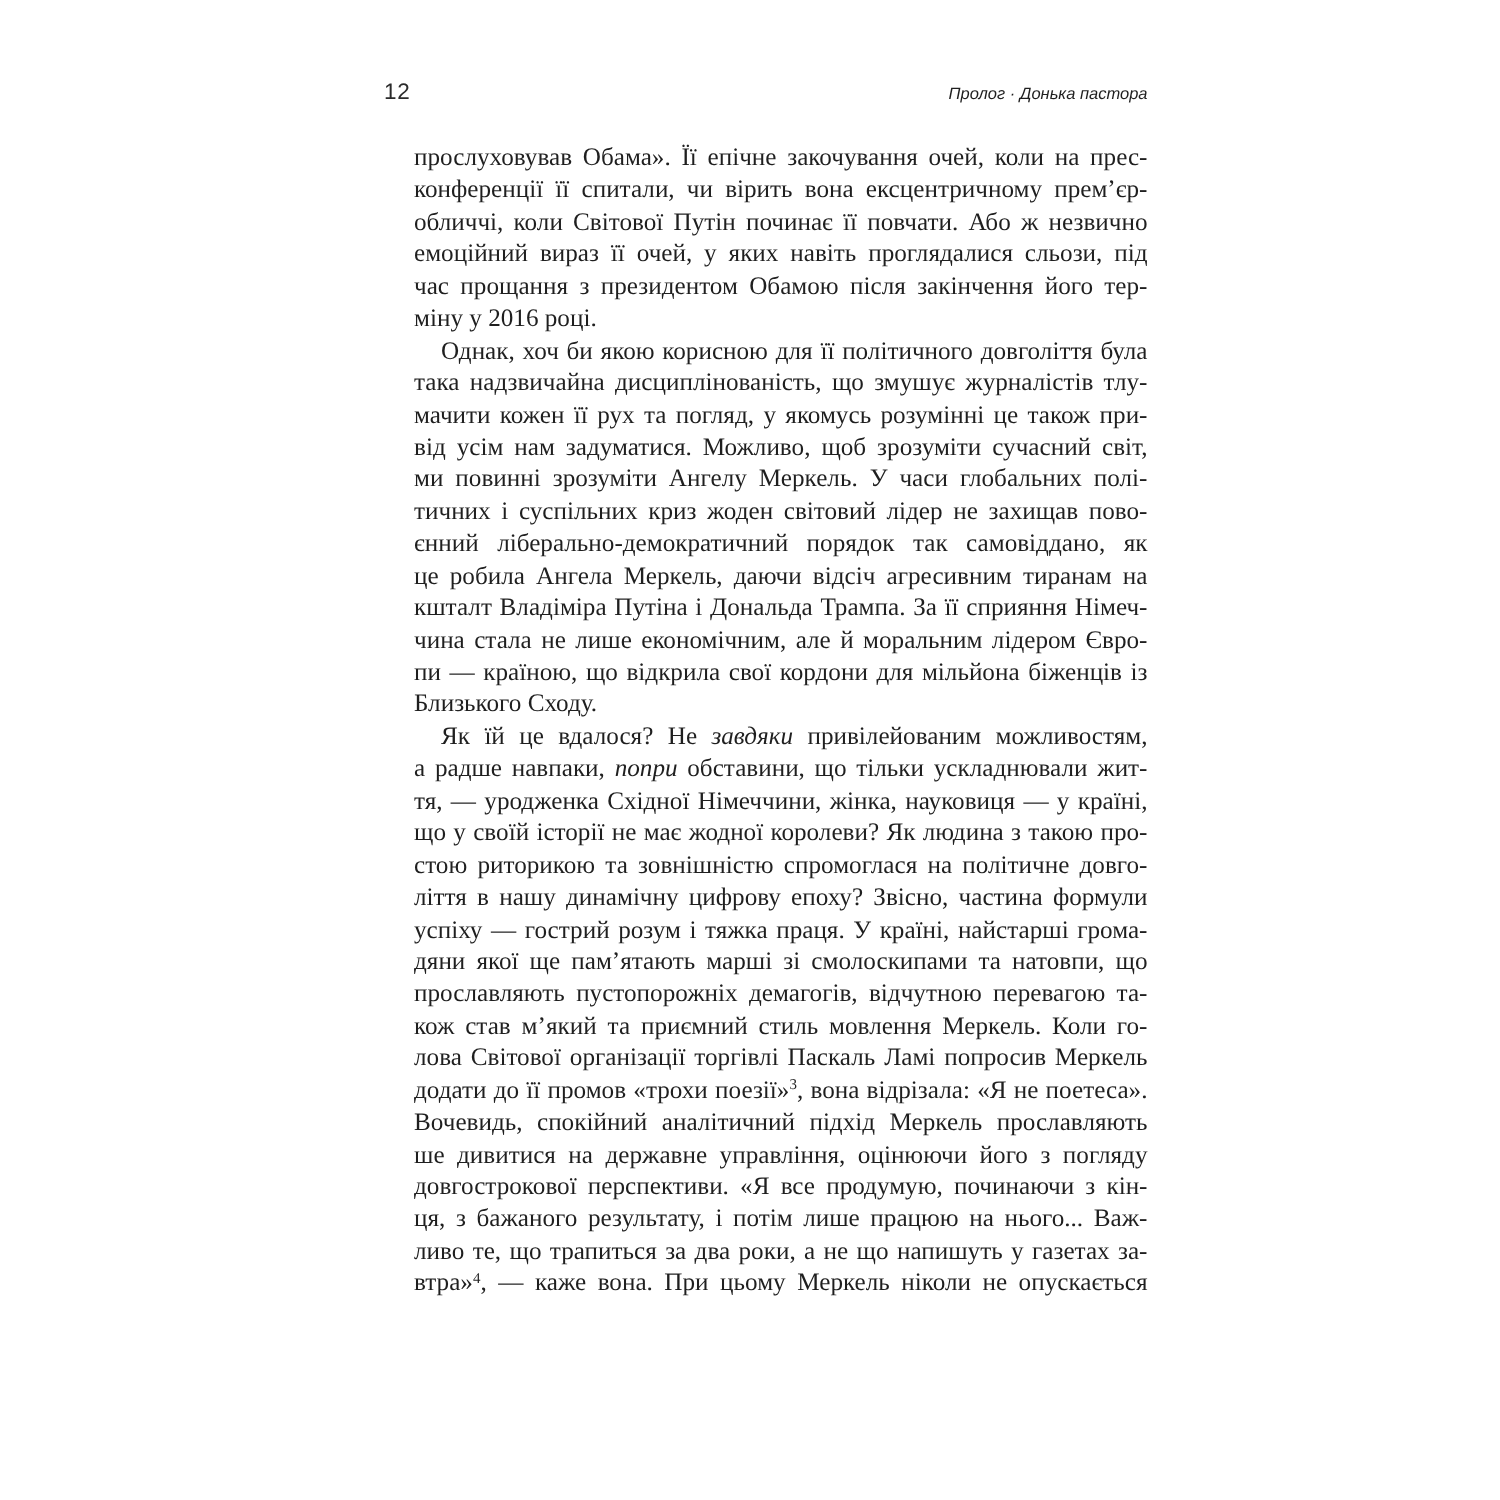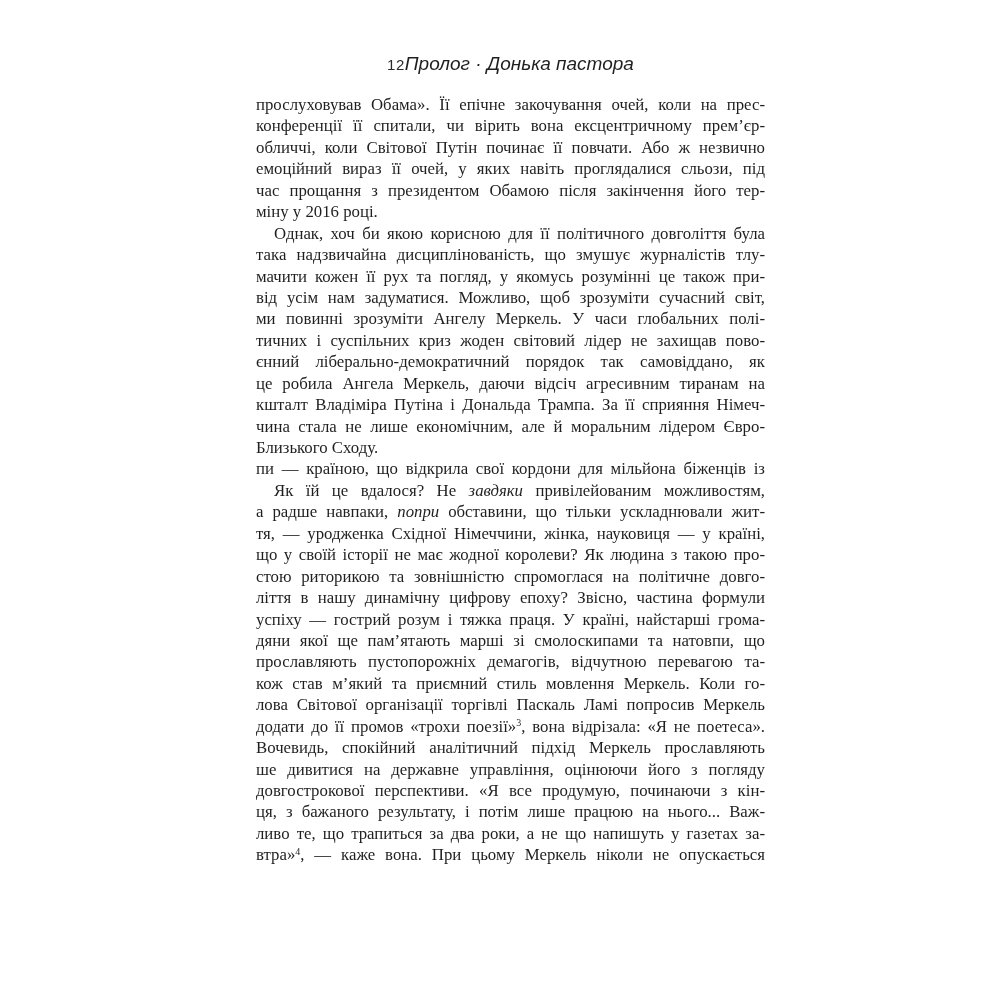"12" .page-header { justify-content: center -> space-between }
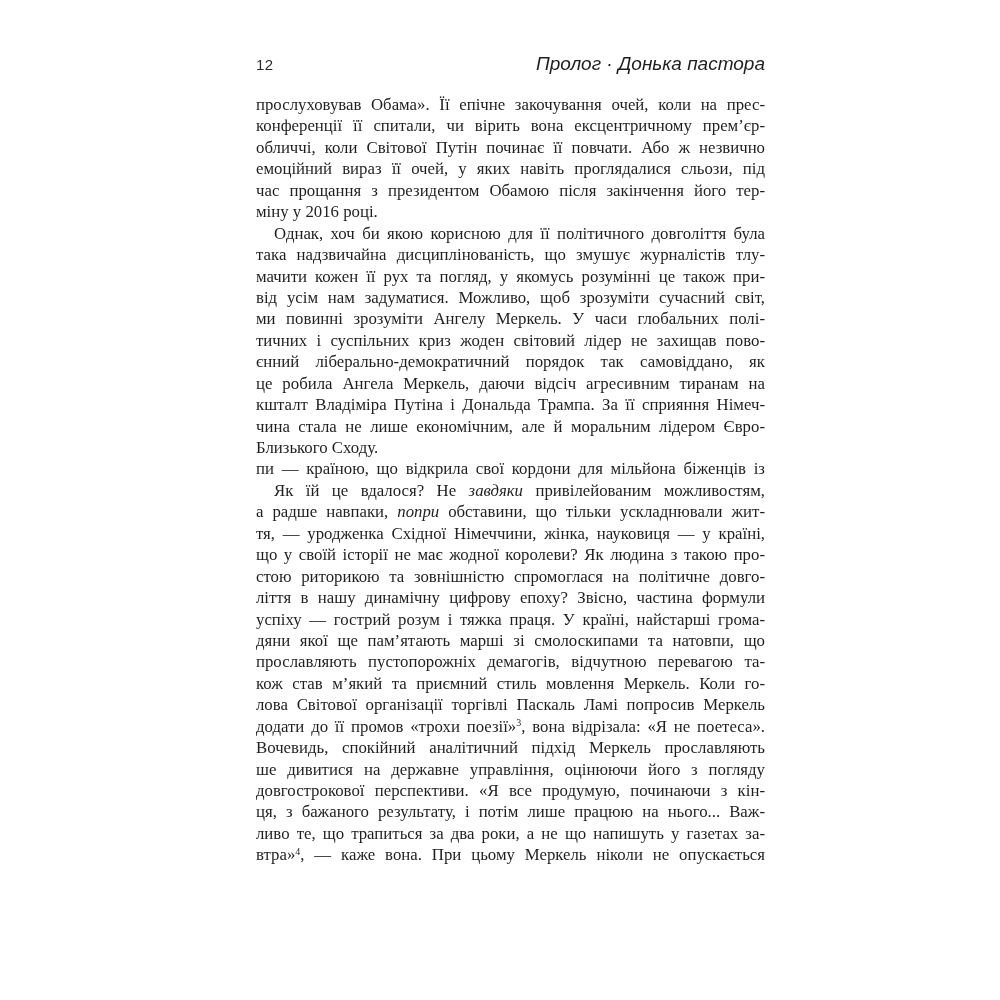"Пролог · Донька пастора" .running { font-size: 19px -> 11px }
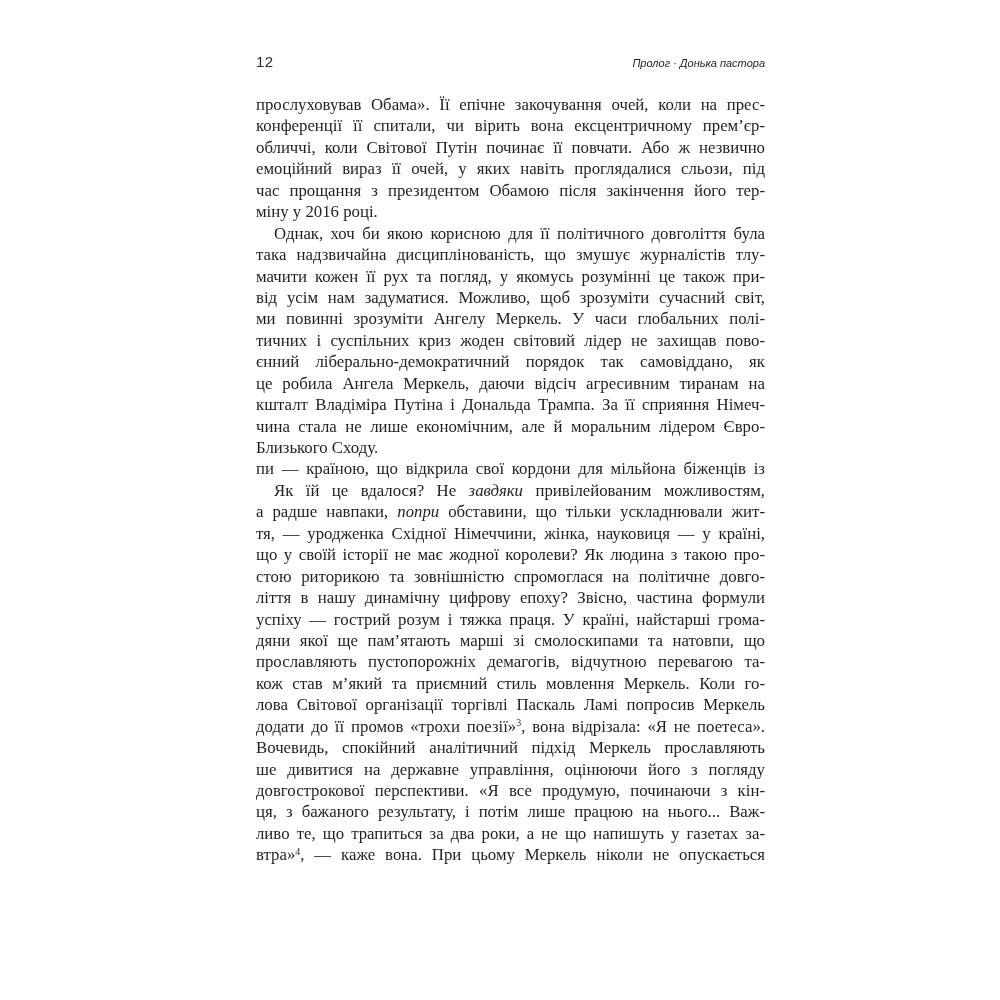"прослуховував Обама». Її епічне" .line { margin-left: none -> 20px }
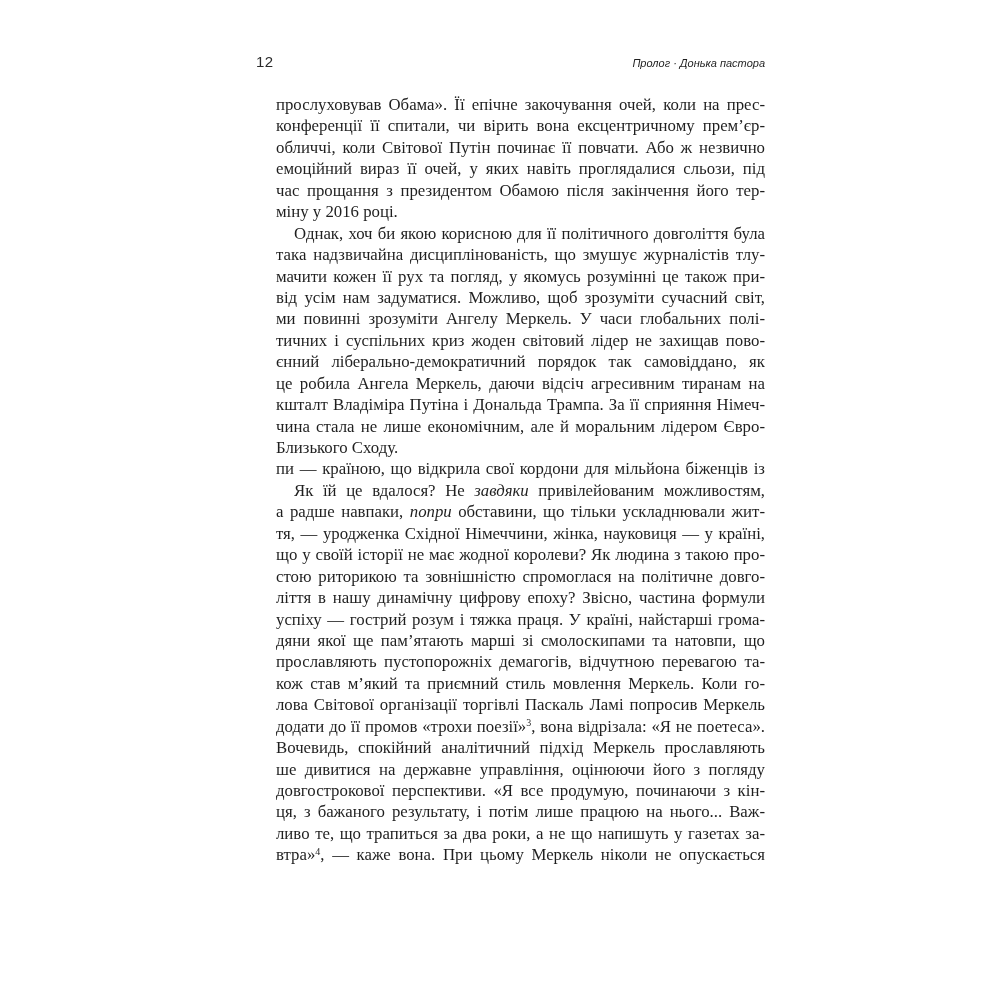"Близького Сходу." div.line { order: before "пи — країною, що відкрила" -> after "пи — країною, що відкрила" }
